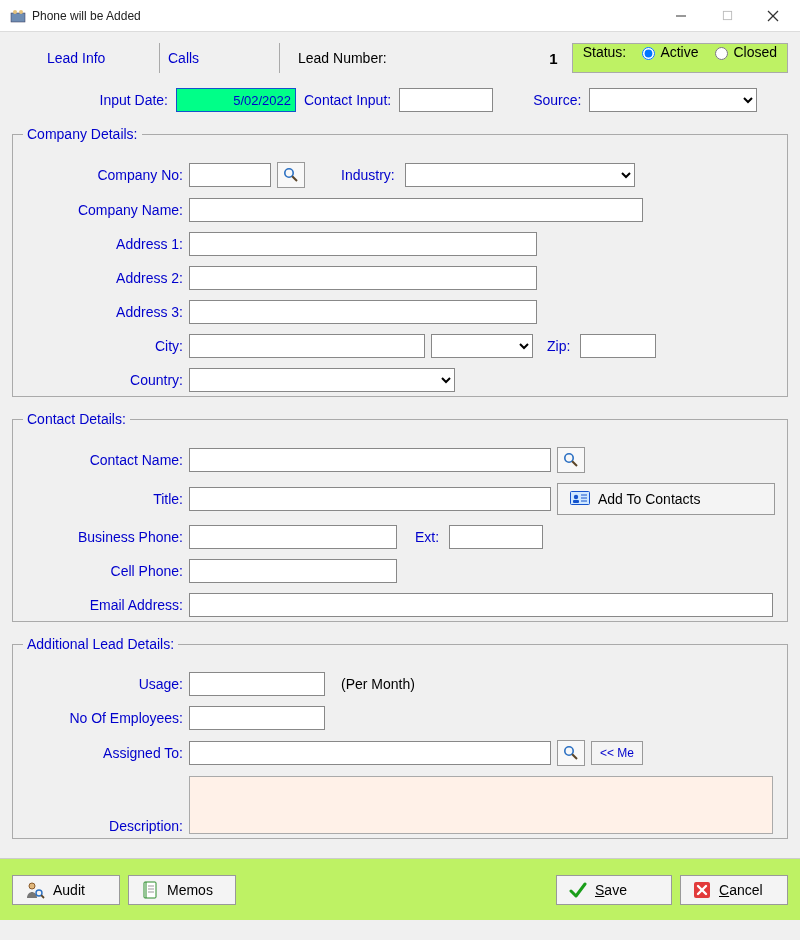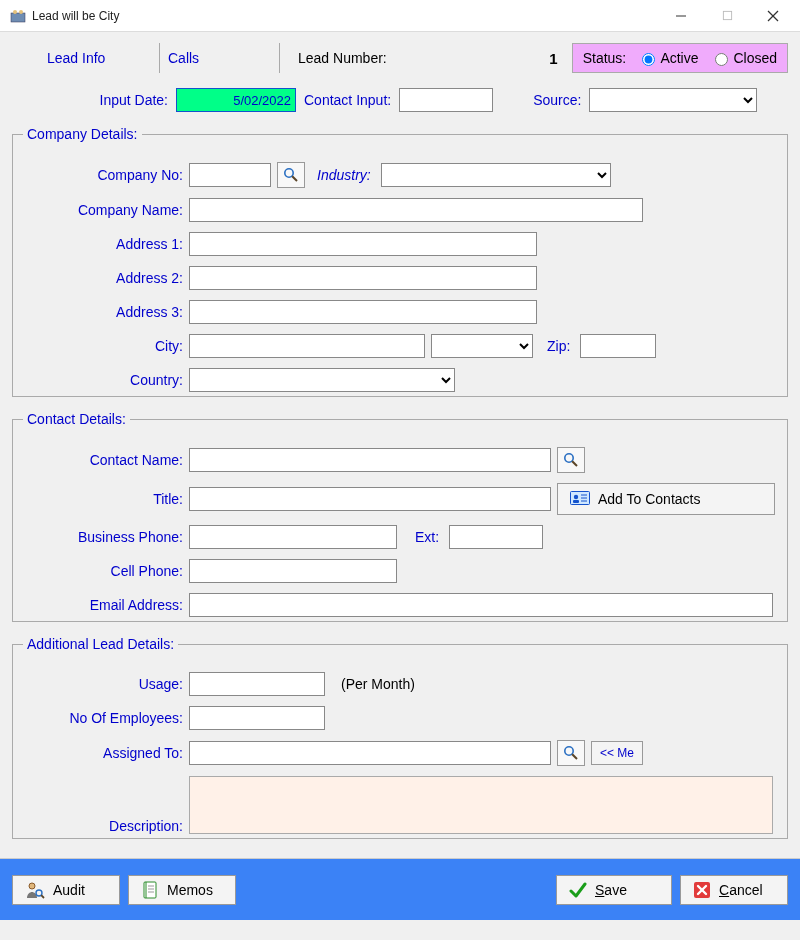"Lead will be City" span.title-text { text: Lead will be City -> Phone will be Added }
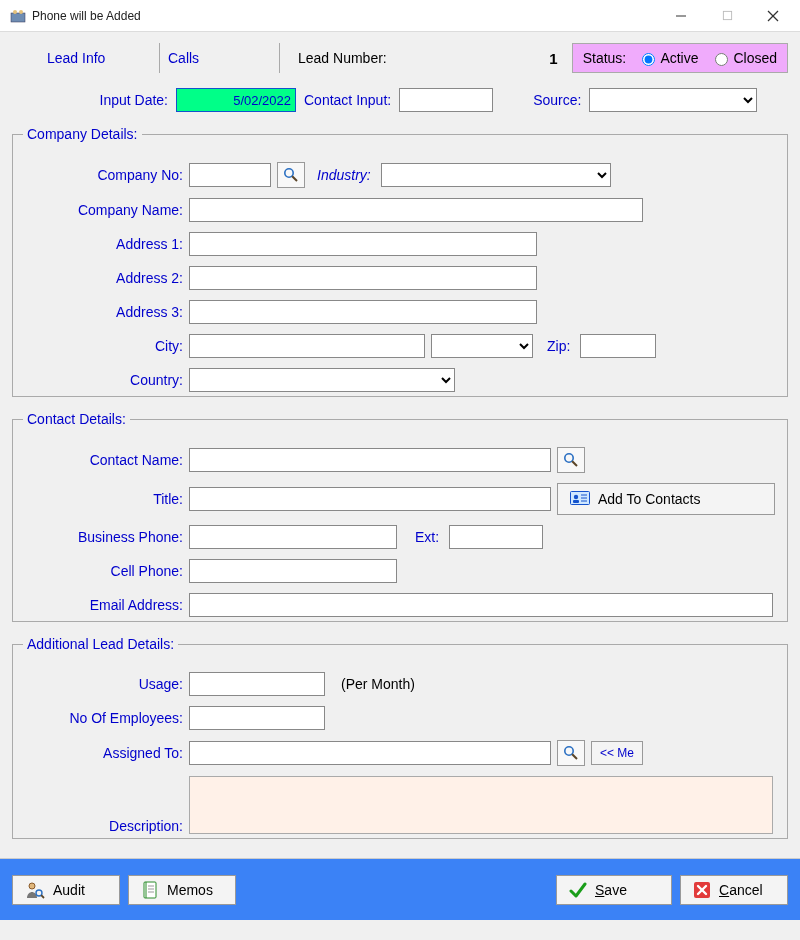"Status:" .status-box { align-items: center -> flex-start; background: #f0abfc -> #bef264 }
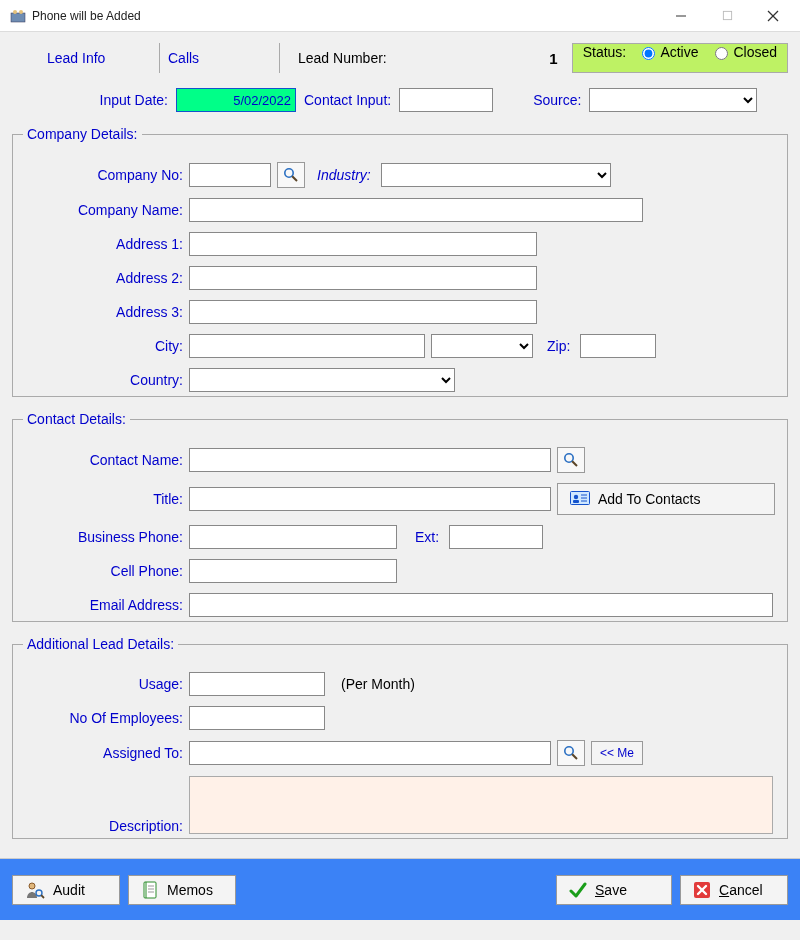"Industry:" span.lbl-blue { font-style: italic -> none; margin-left: 6px -> 30px }
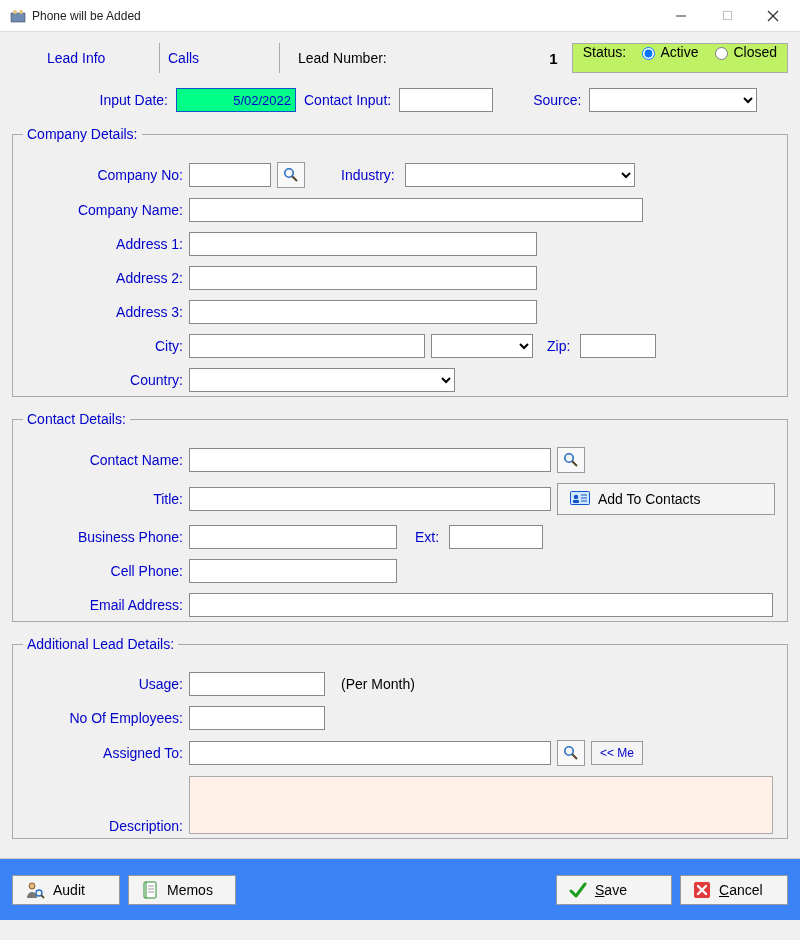"Audit" .footer { background: #3b82f6 -> #bef264 }
